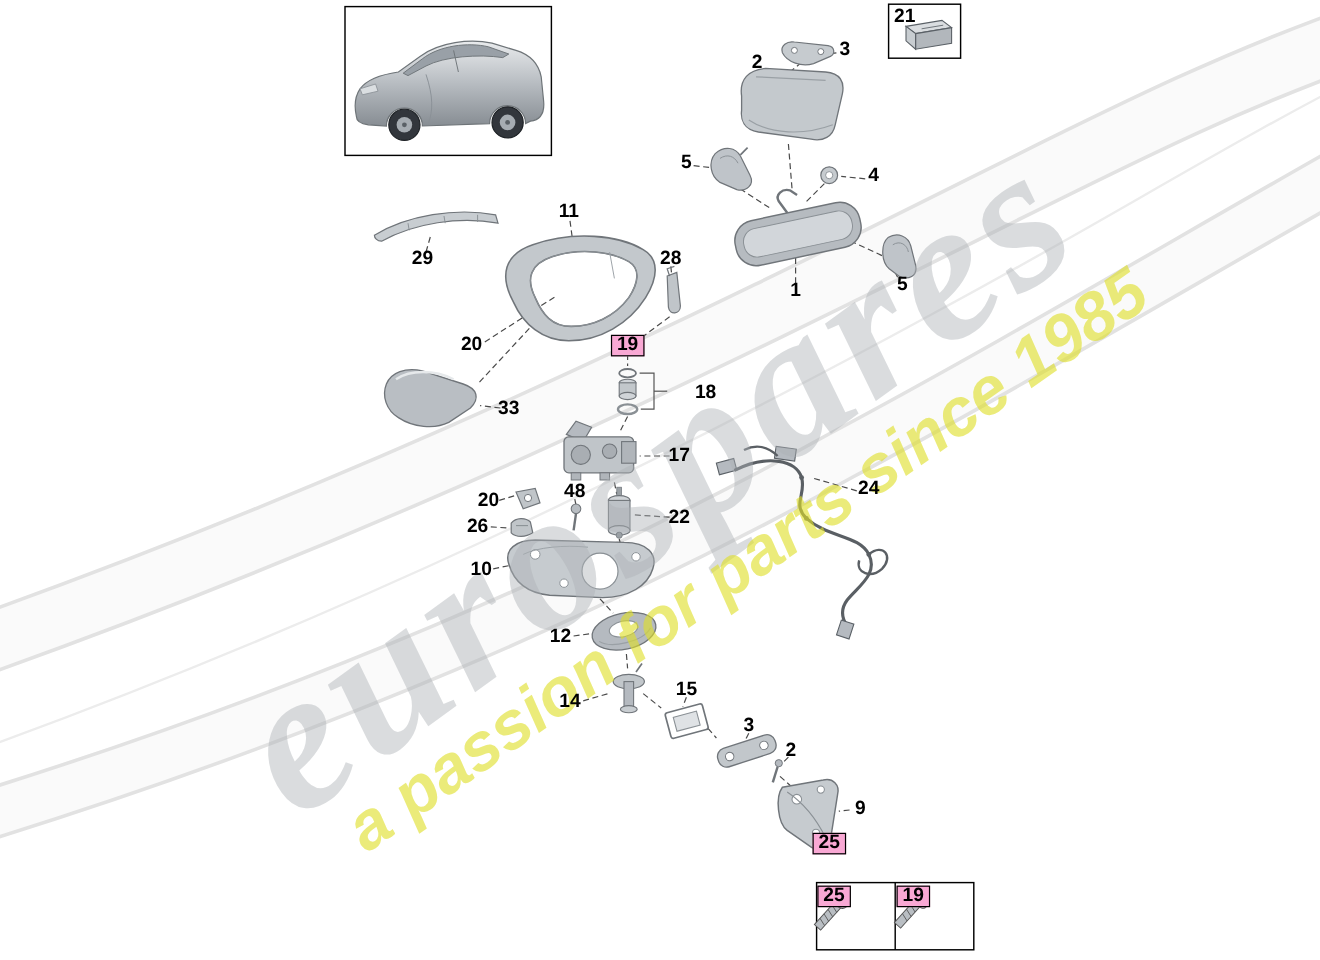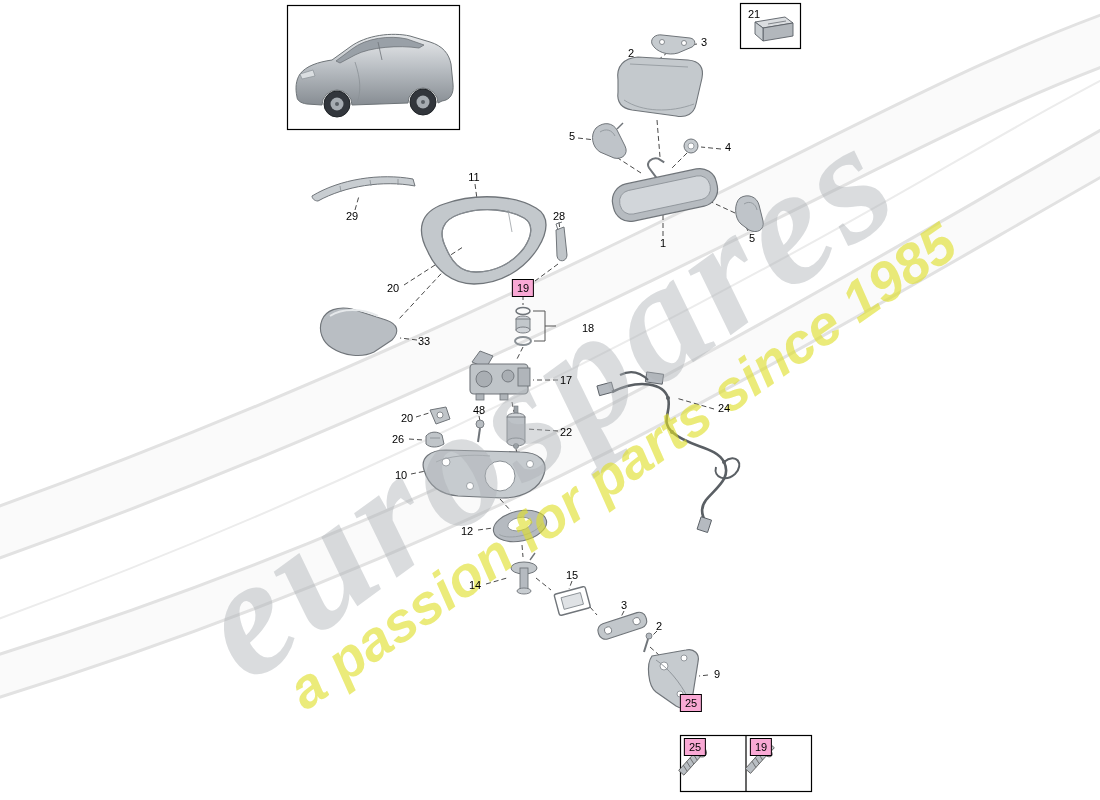"21" .callout { font-size: 11px -> 16px; font-weight: normal -> bold }
